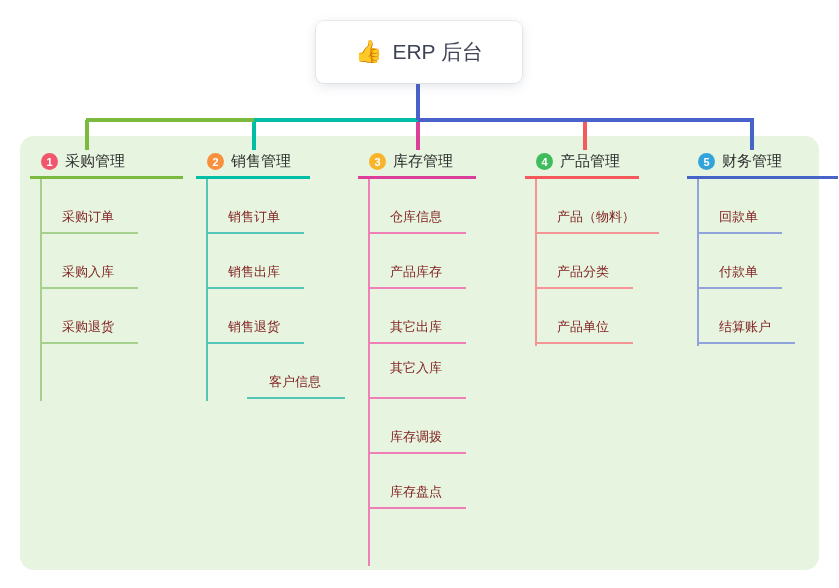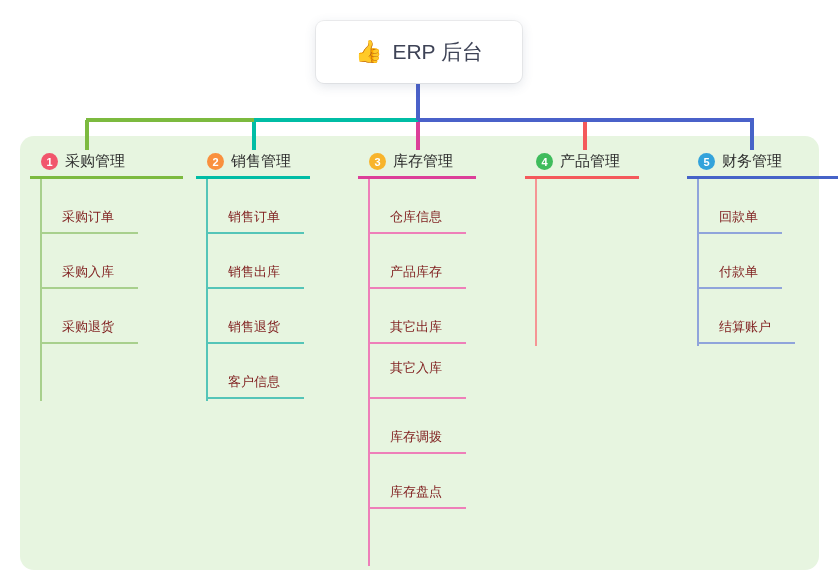"产品（物料）" div.children { html: none -> <div> <div> <span>产品（物料）</span> </div> <div> <span>产品分类</span> </div> <div> <span>产品单位</span> </div> </div> }
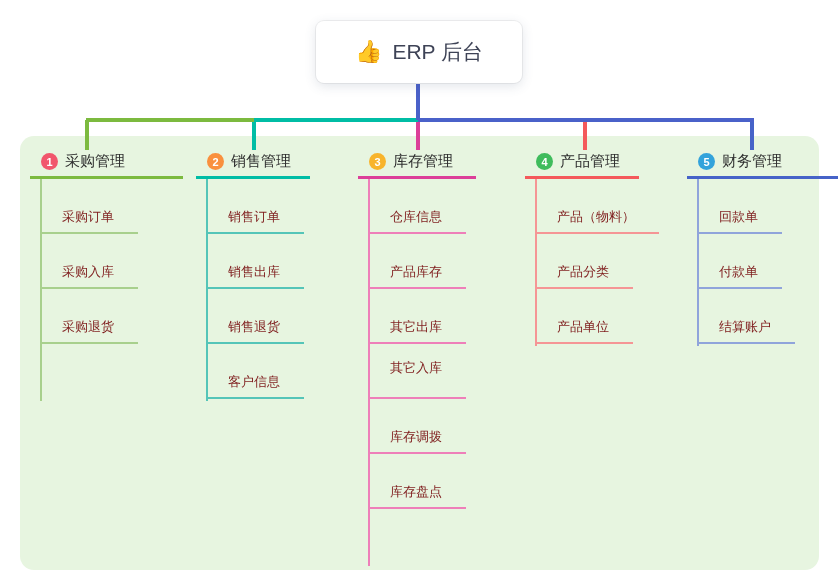"客户信息" div.child { margin-left: none -> 41px }
